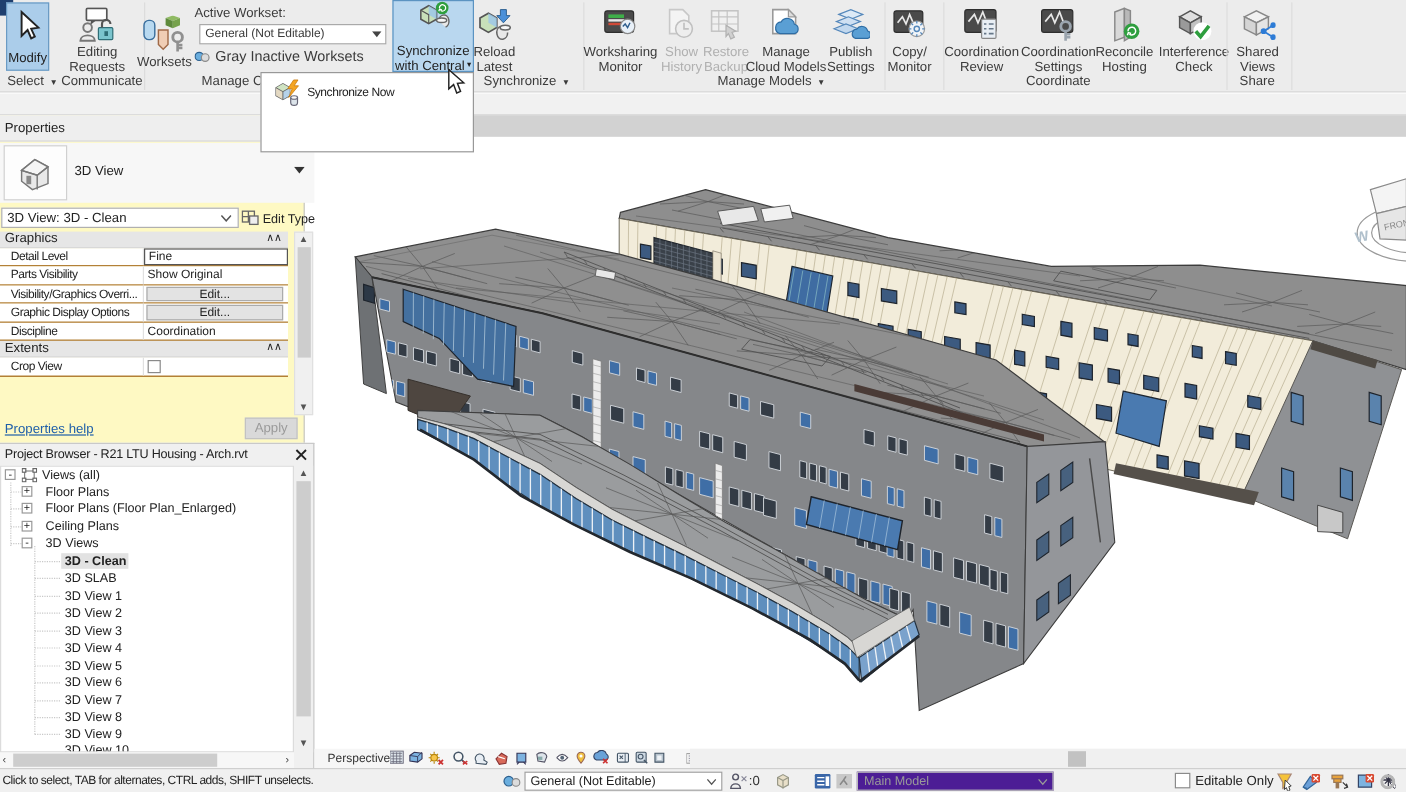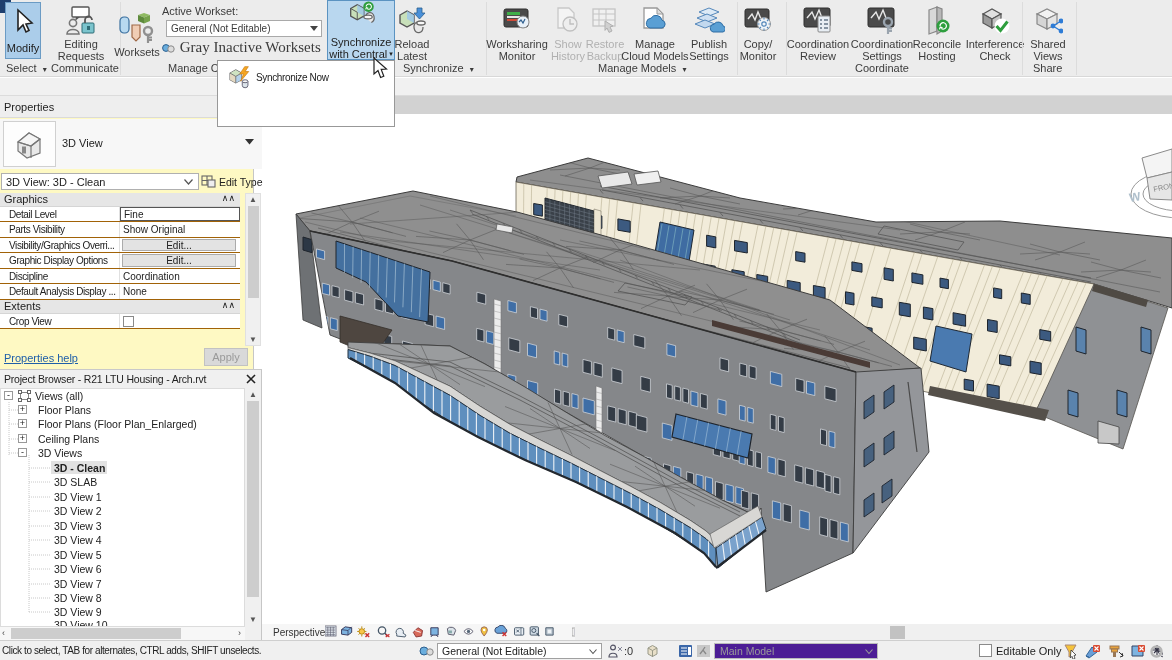"Gray Inactive Worksets" div { font-family: Liberation Serif, serif -> none; font-size: 15px -> 12px }
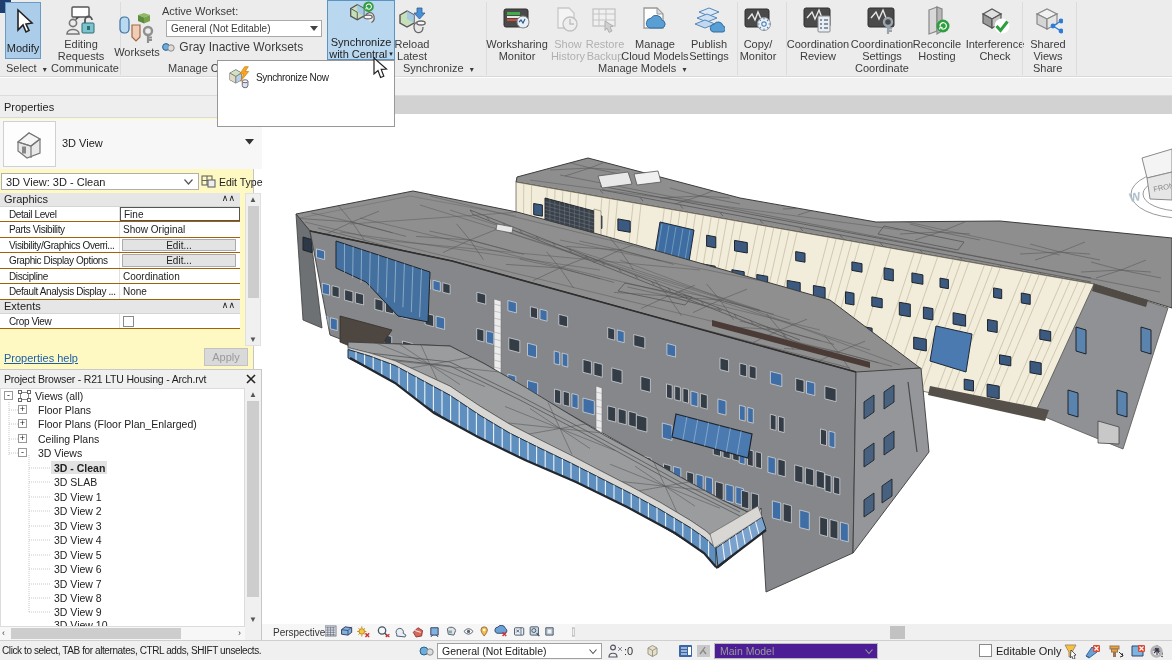"Default Analysis Display ..." div.prow { html: <div> <div>Default Analysis Display ...</div> <div>None</div> </div> -> none }
